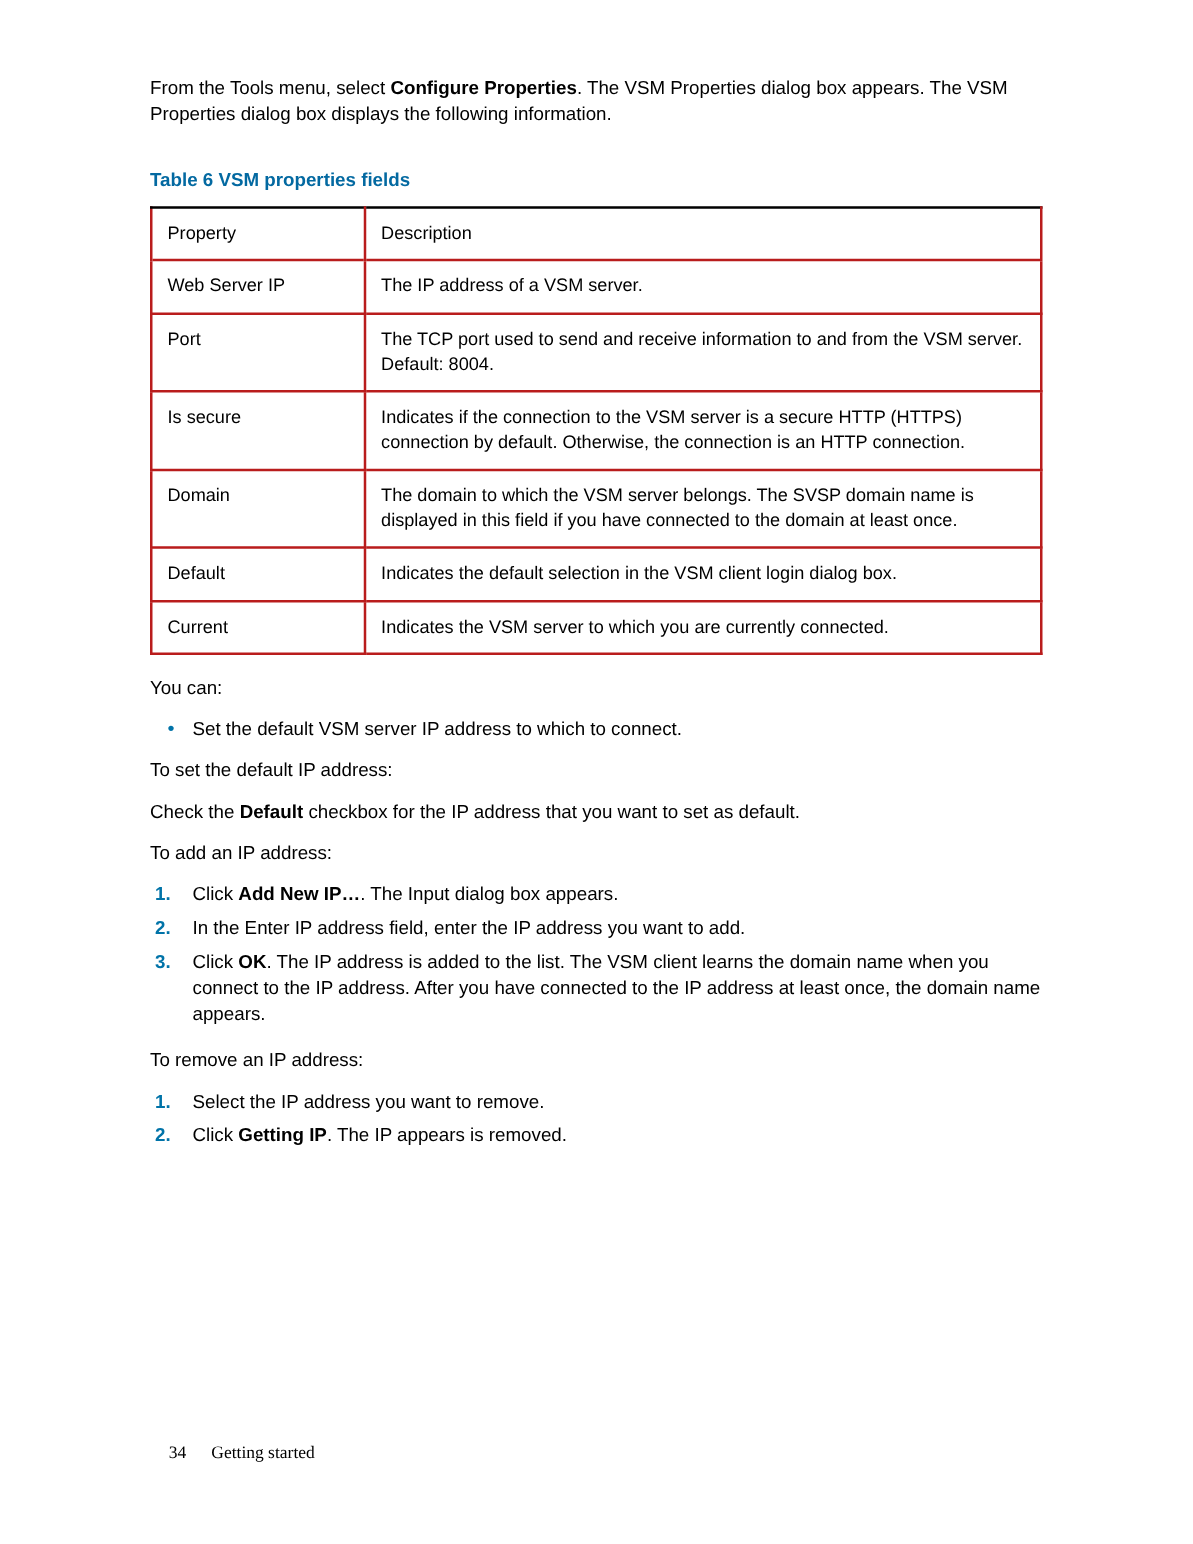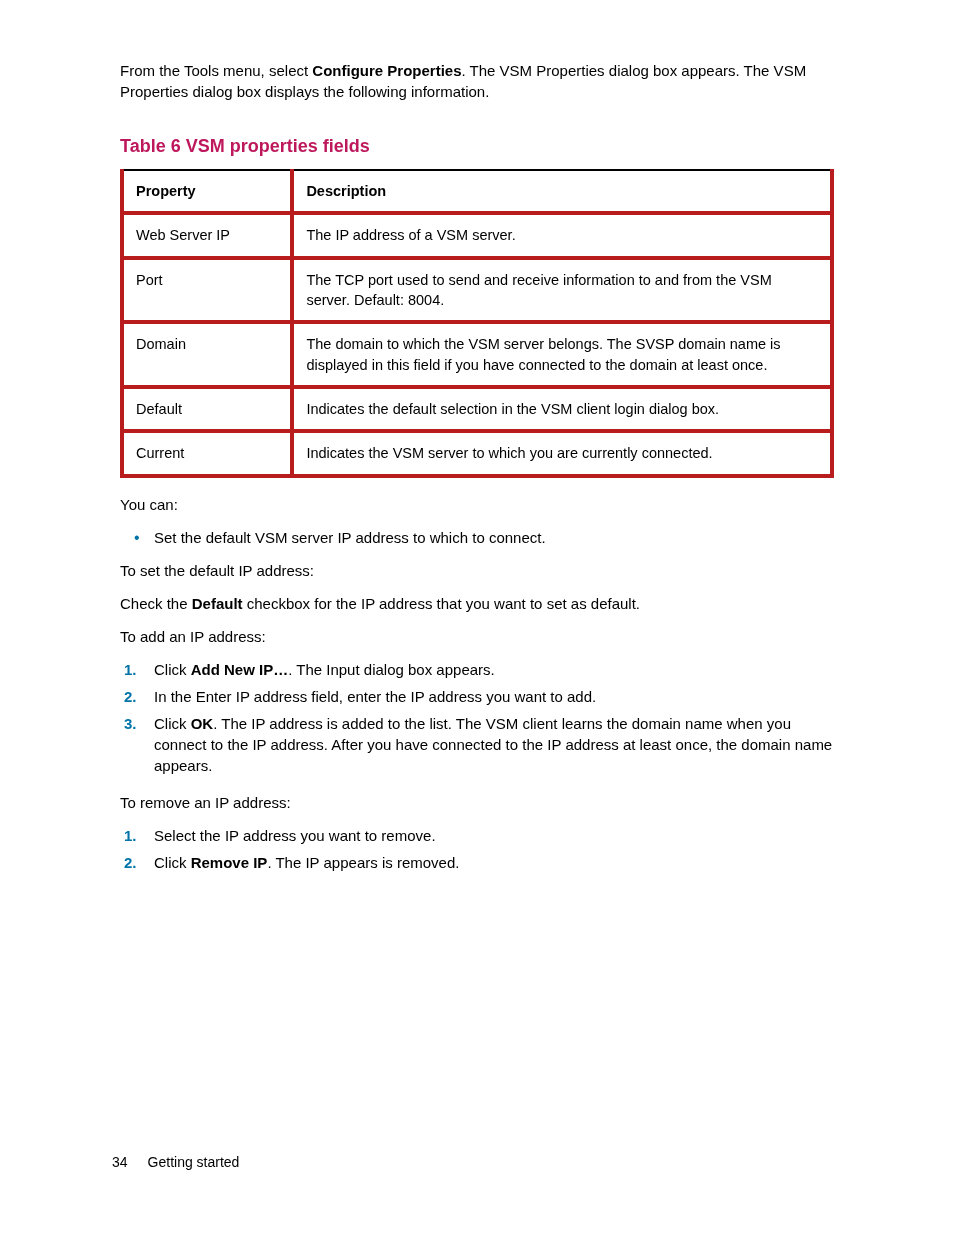"Table 6 VSM properties fields" .table-caption { color: #be185d -> #0369a1; font-size: 18px -> 15px }
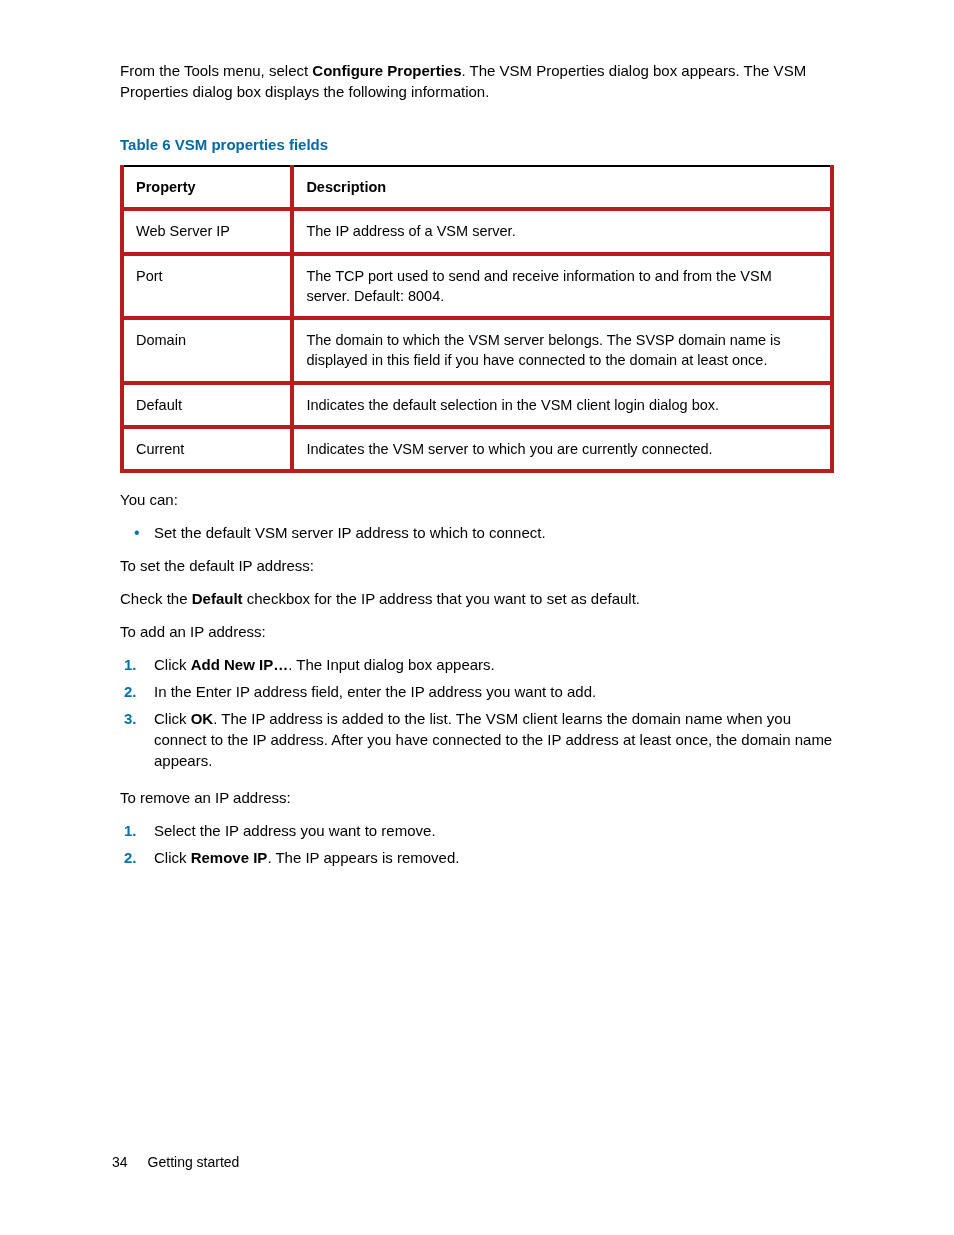"Property" th { font-weight: bold -> normal }
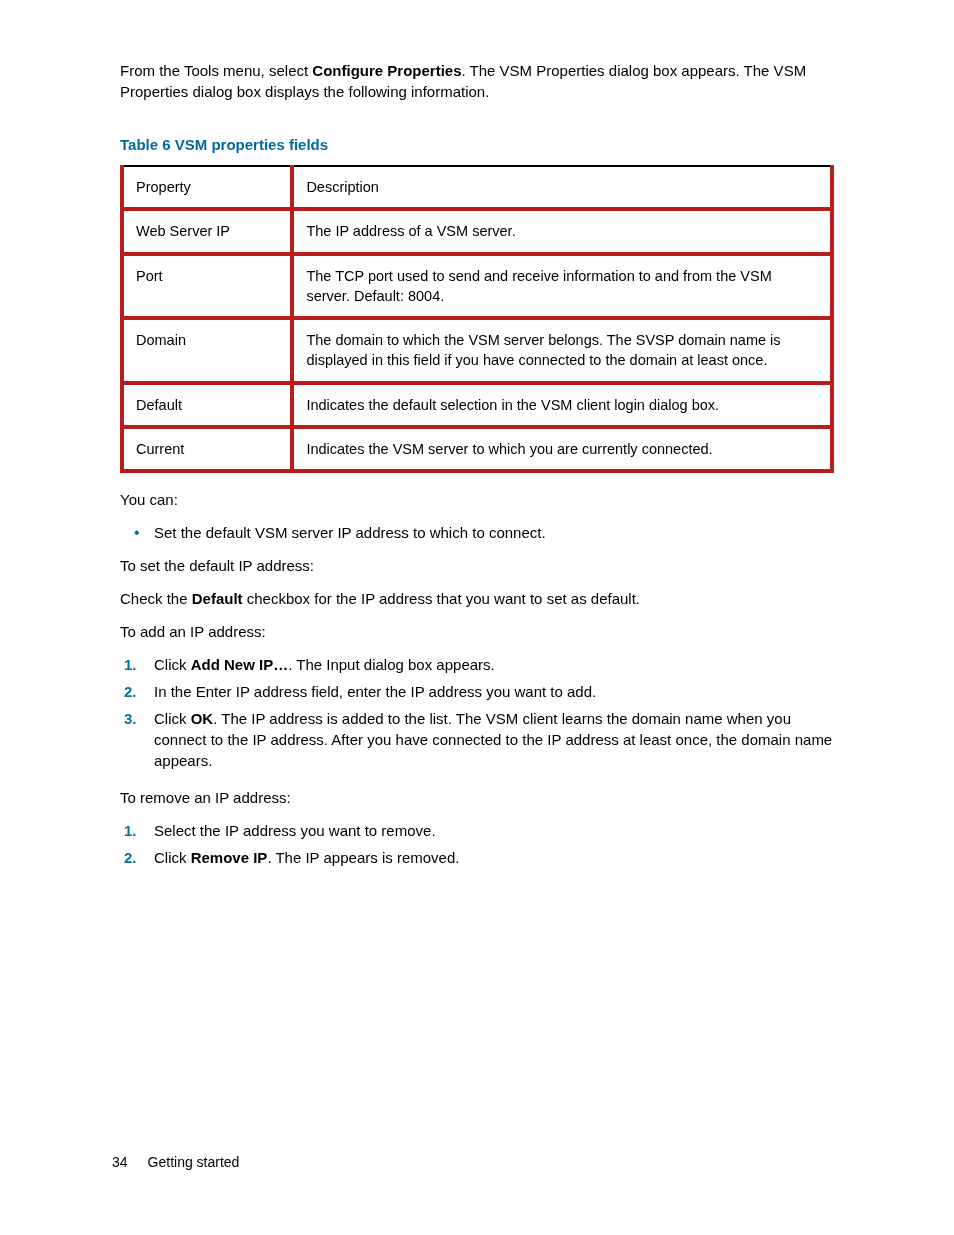"Web Server IP" th, td { border: 4px solid #b91c1c -> 2px solid #b91c1c }
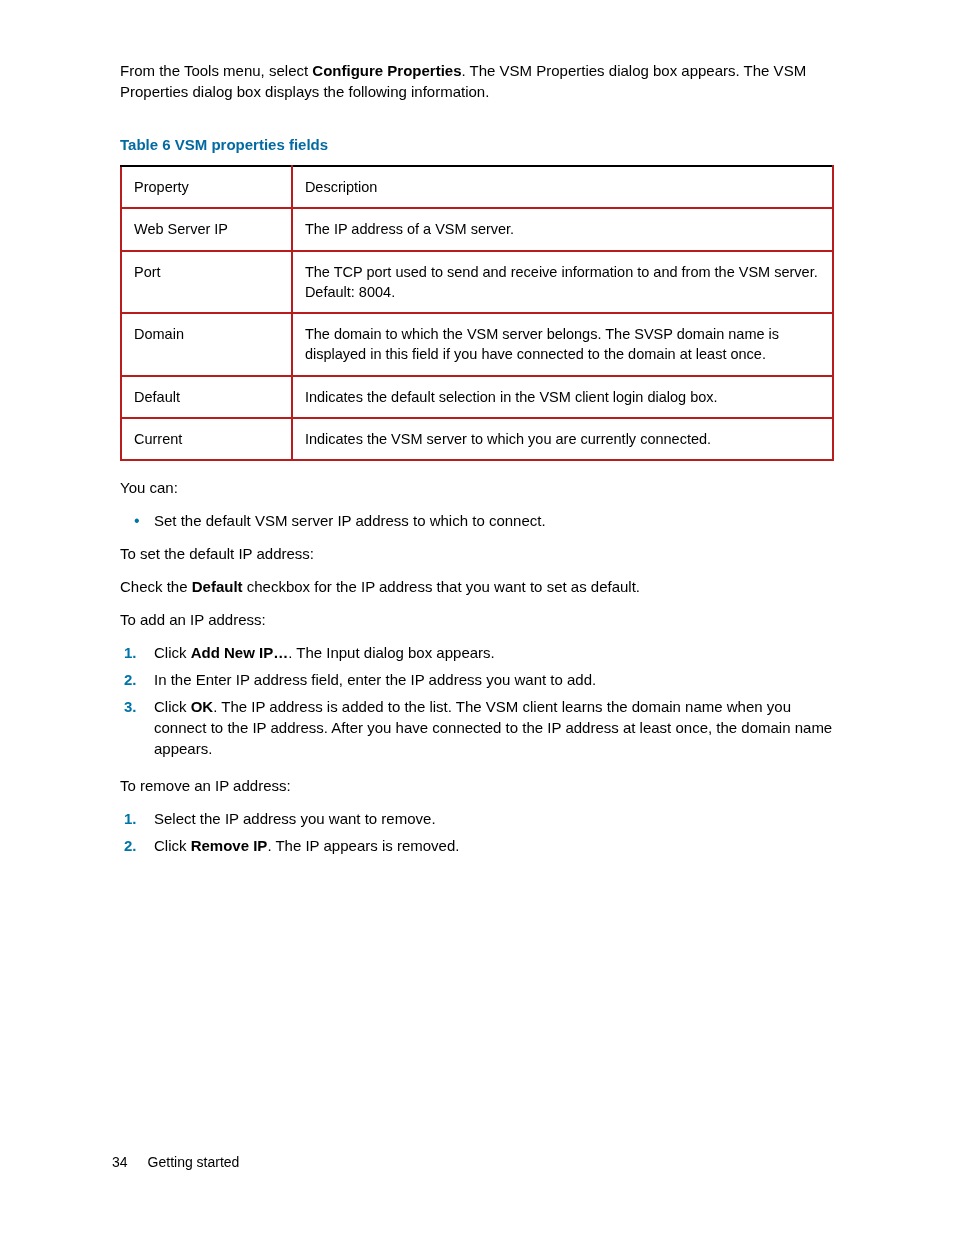"Is secure" tr { html: none -> <tr> <td>Is secure</td> <td>Indicates if the connection to the VSM server is a secure HTTP (HTTPS) connection by default. Otherwise, the connection is an HTTP connection.</td> </tr> }
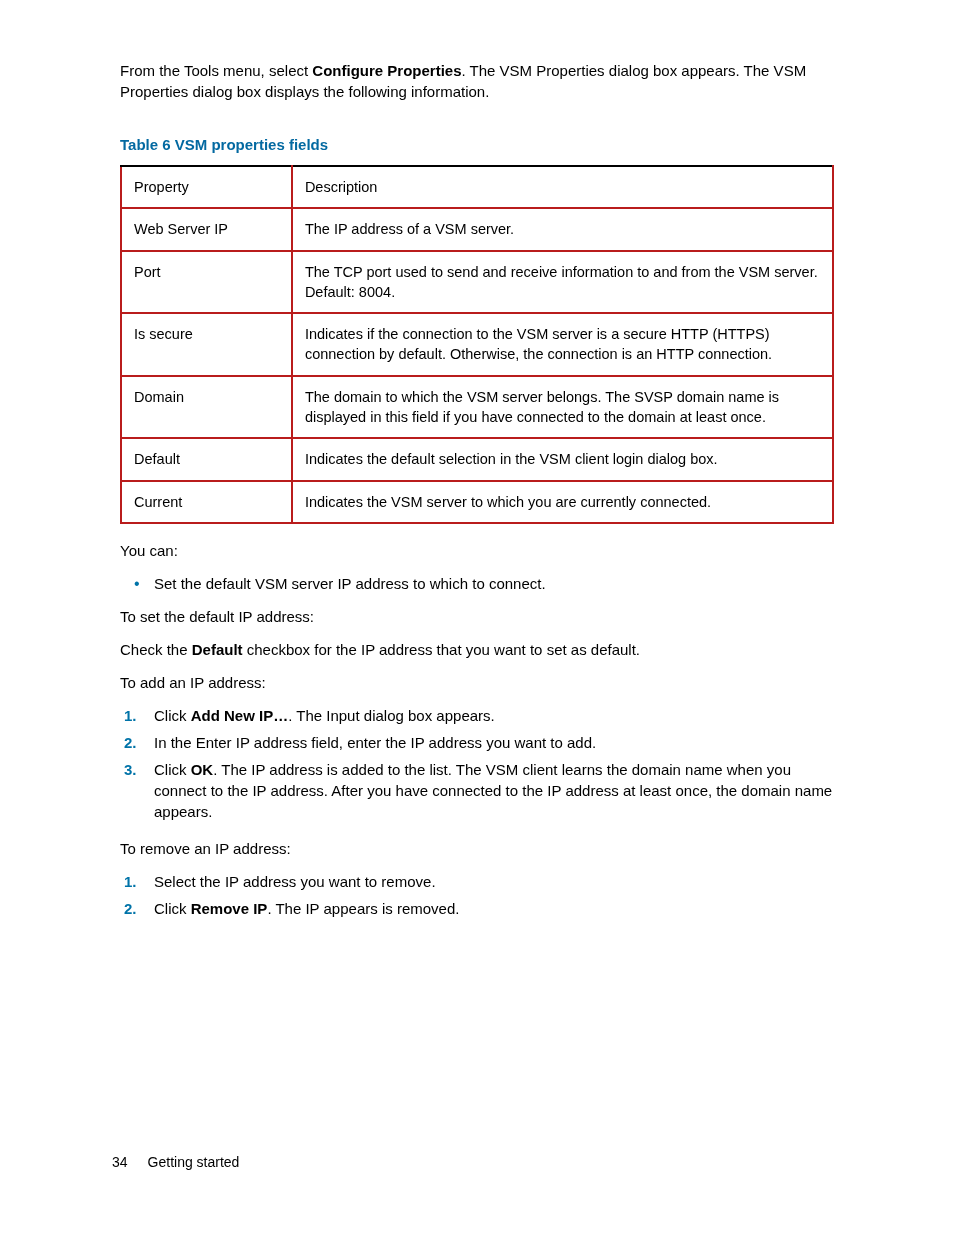"Remove IP" span.bold { text: Remove -> Getting }
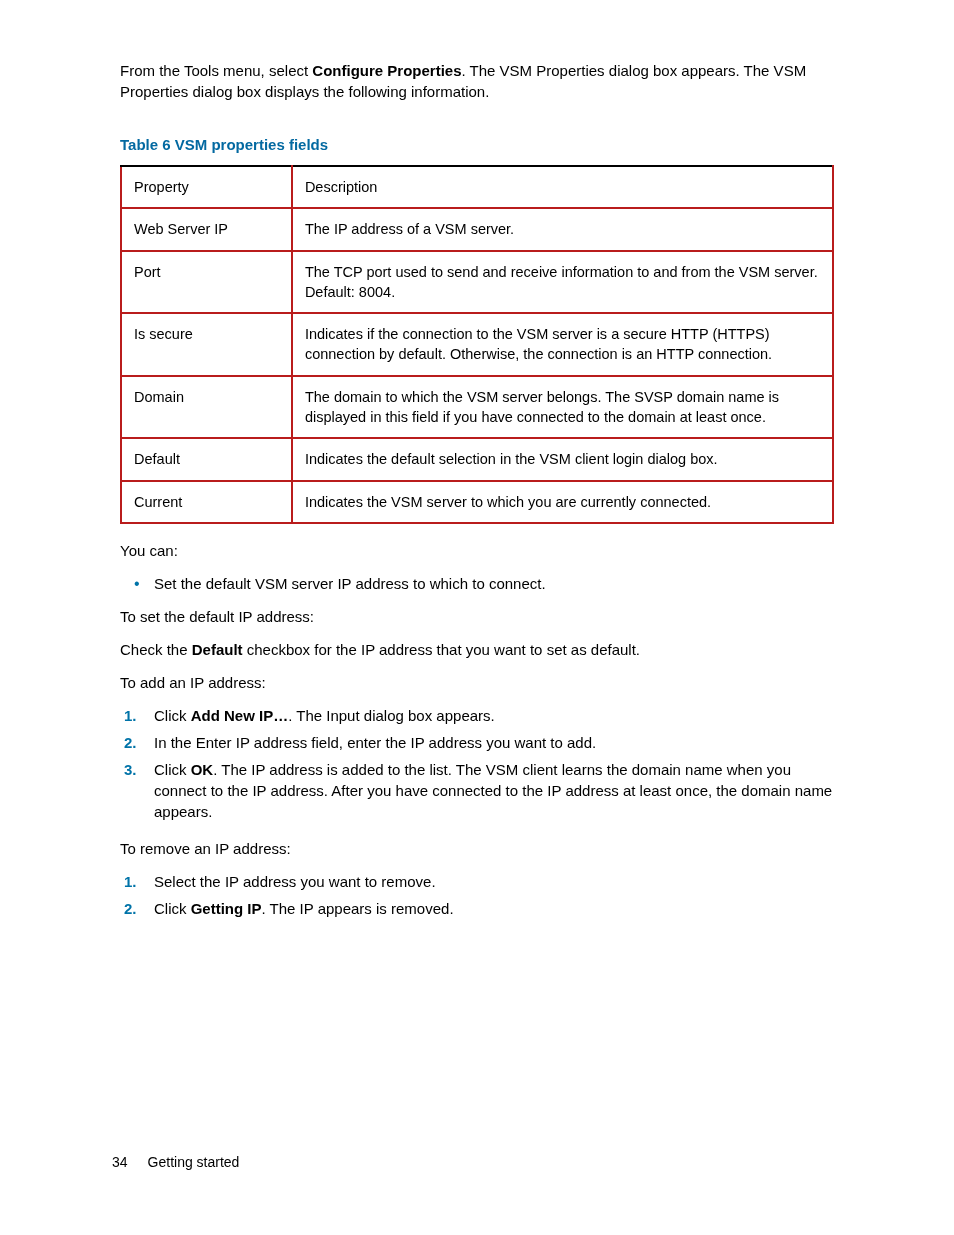"34" .footer { font-family: none -> Liberation Serif, serif; left: 112px -> 135px }
